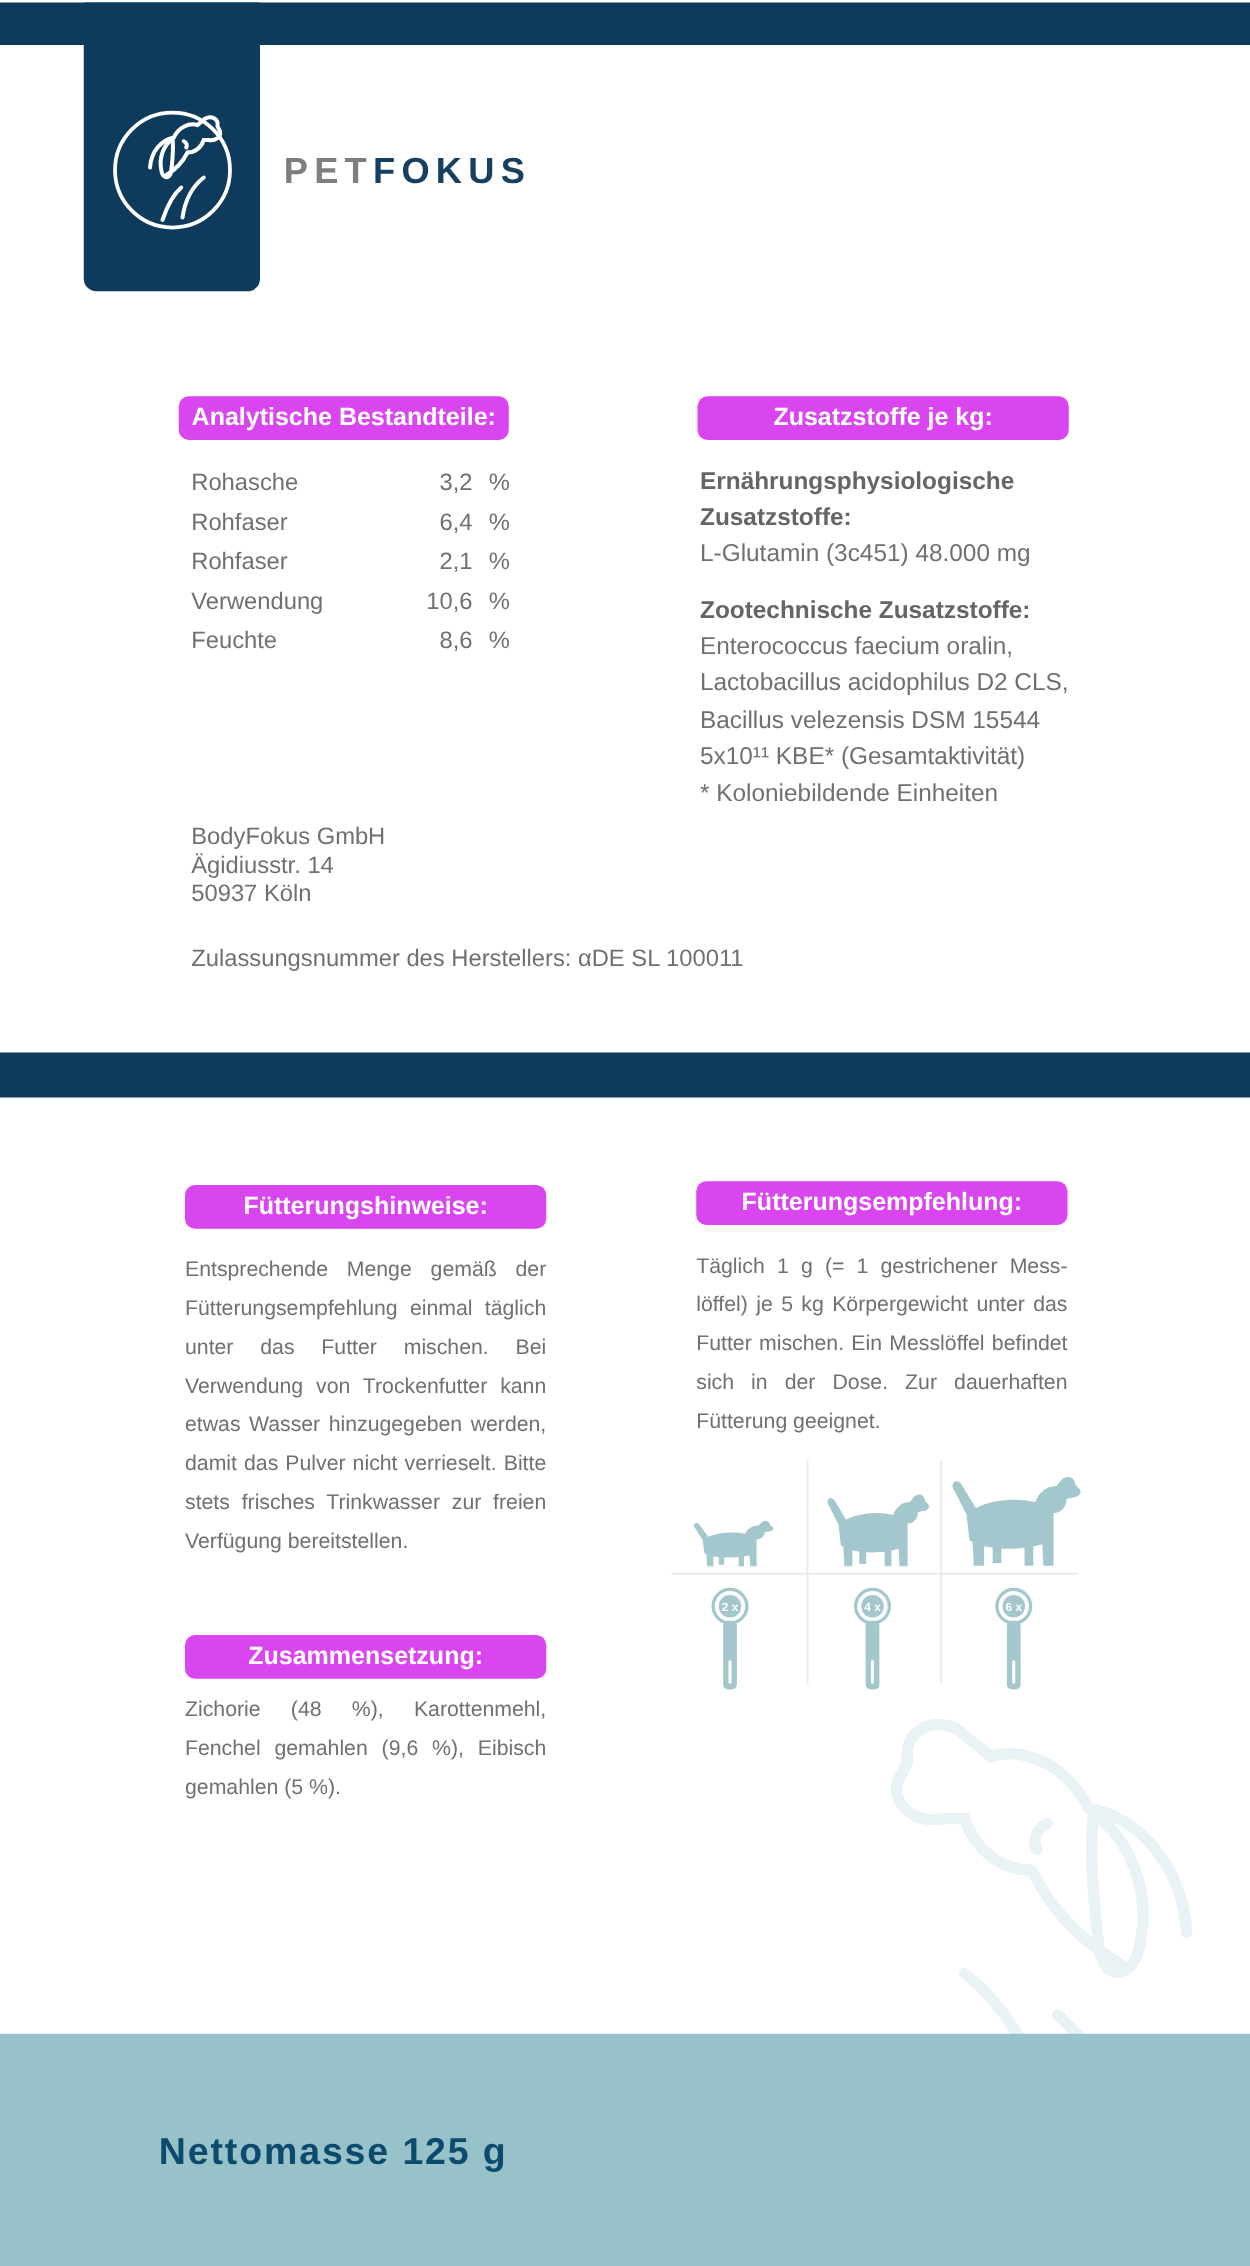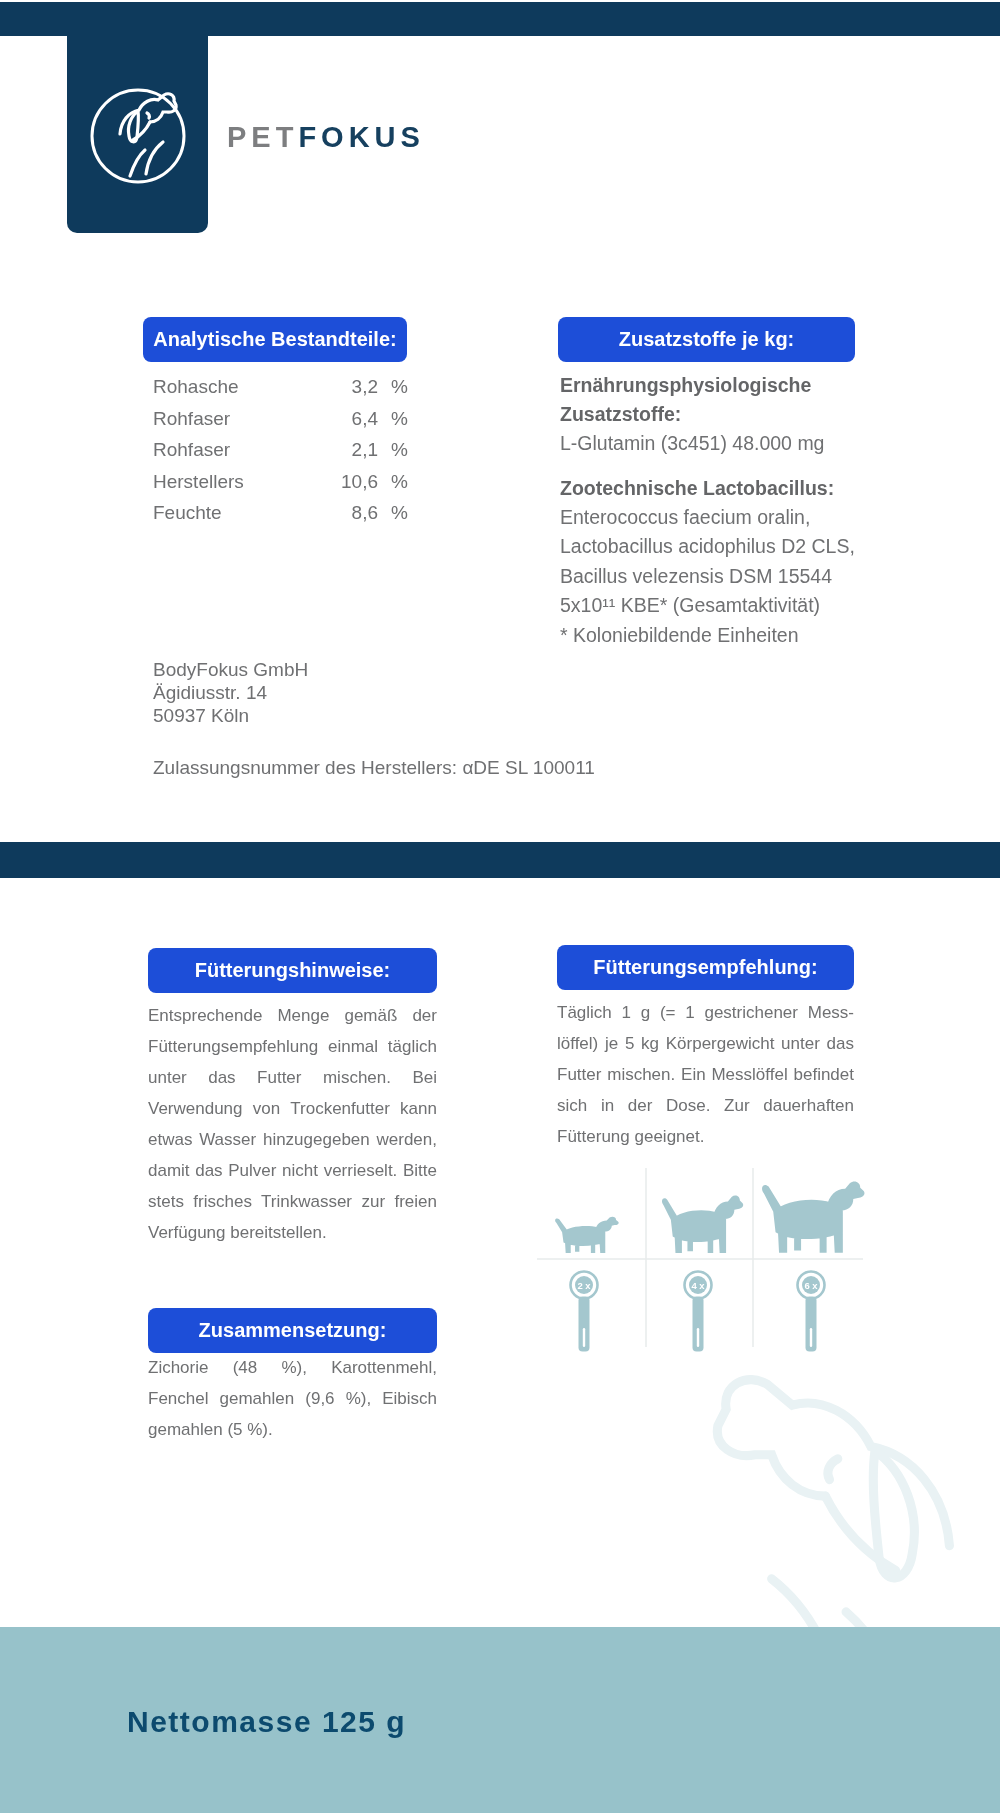"Analytische Bestandteile:" .badge { background: #1d4ed8 -> #d946ef; height: 45px -> 35px }
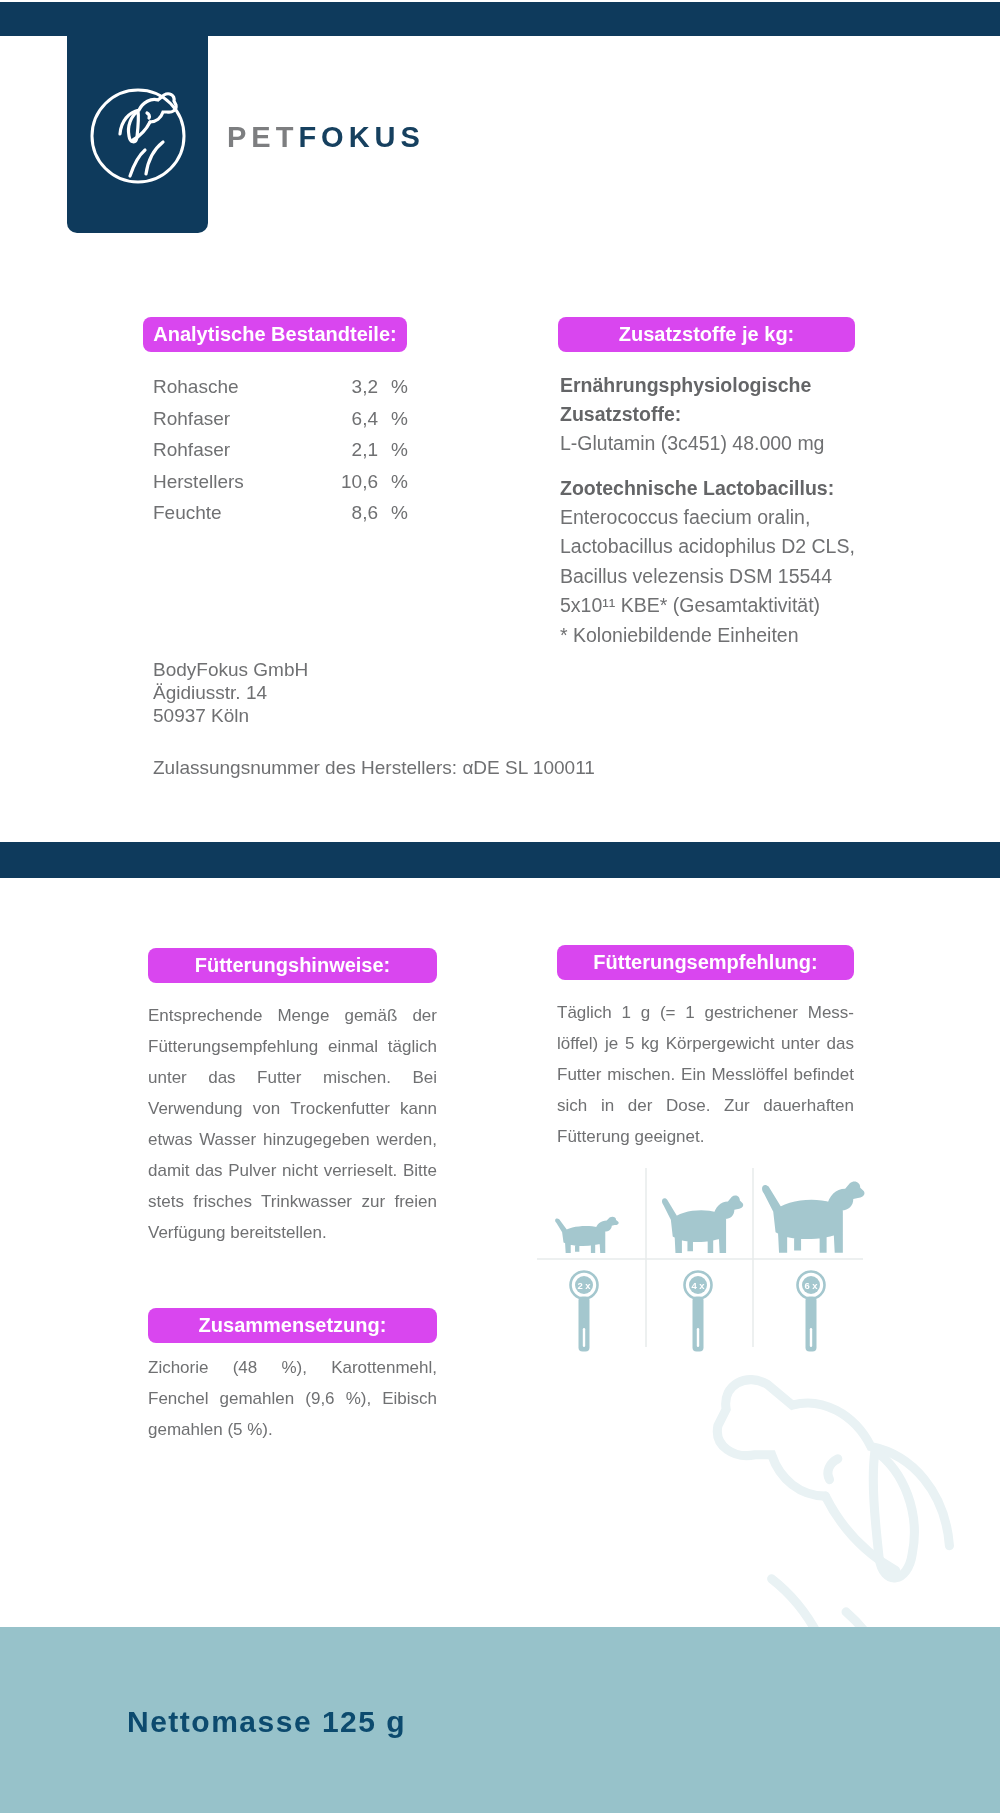"Herstellers" span.an-label { text: Herstellers -> Verwendung }
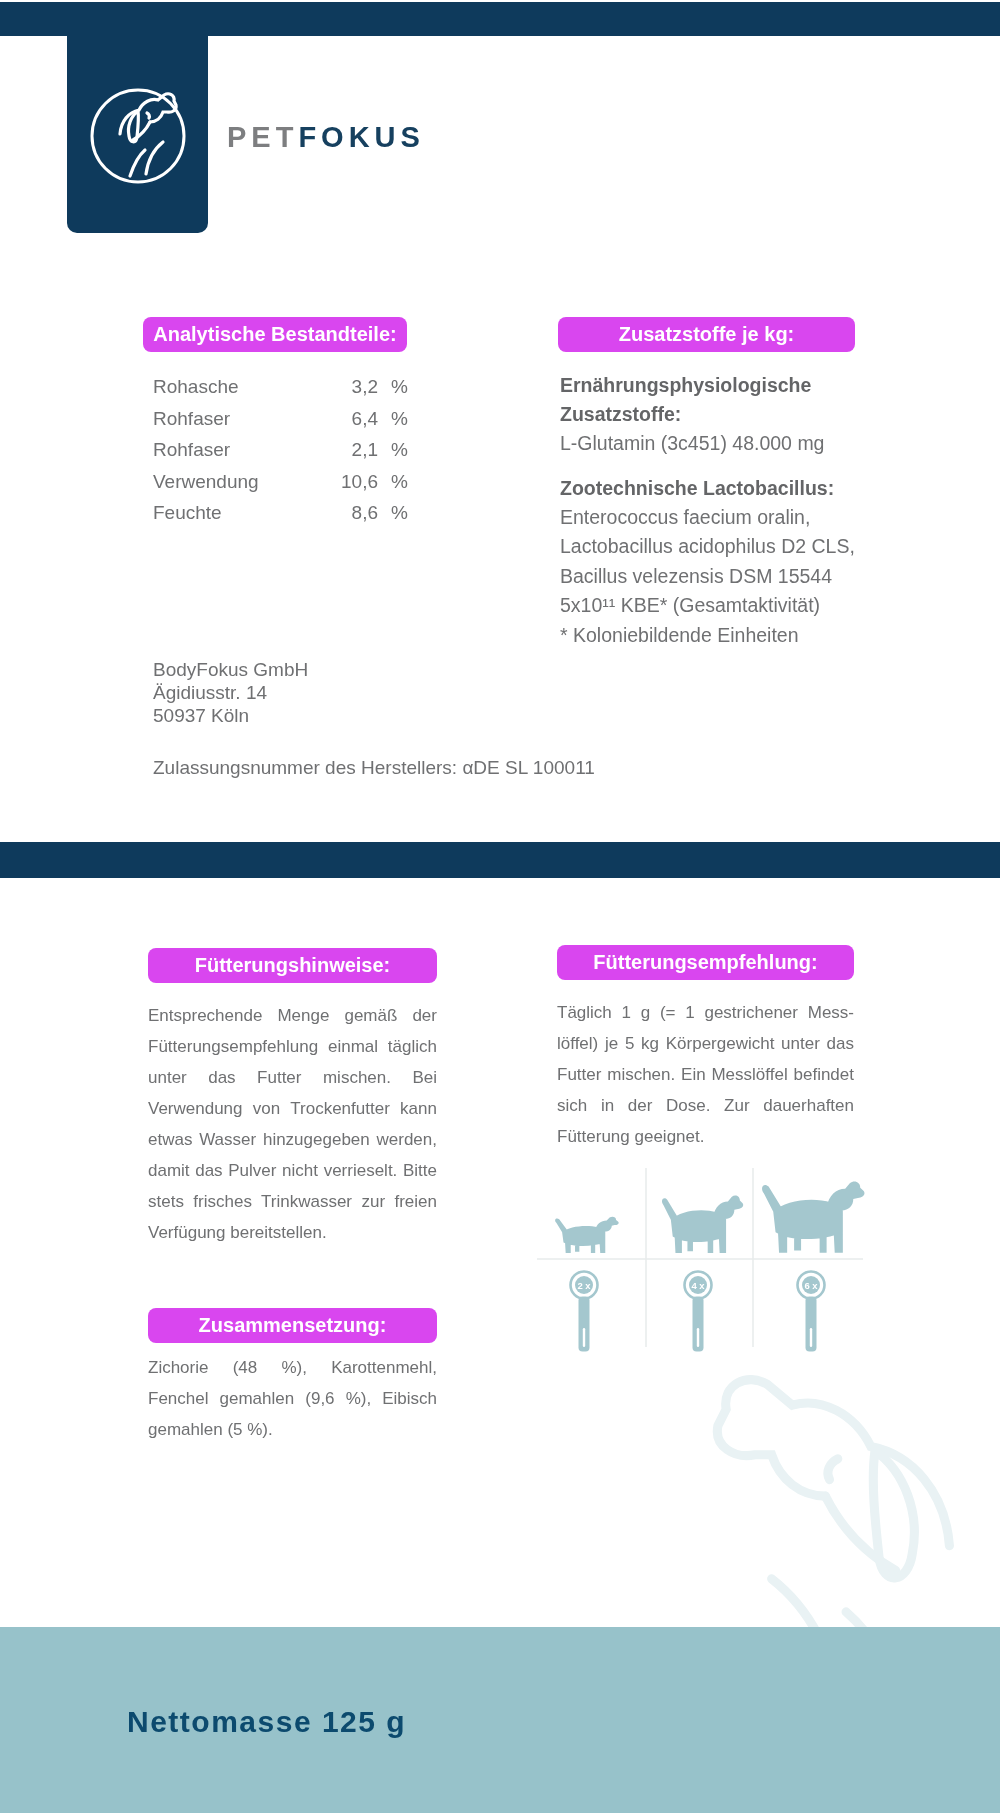"Zootechnische Lactobacillus:" div.hd { text: Lactobacillus -> Zusatzstoffe }
